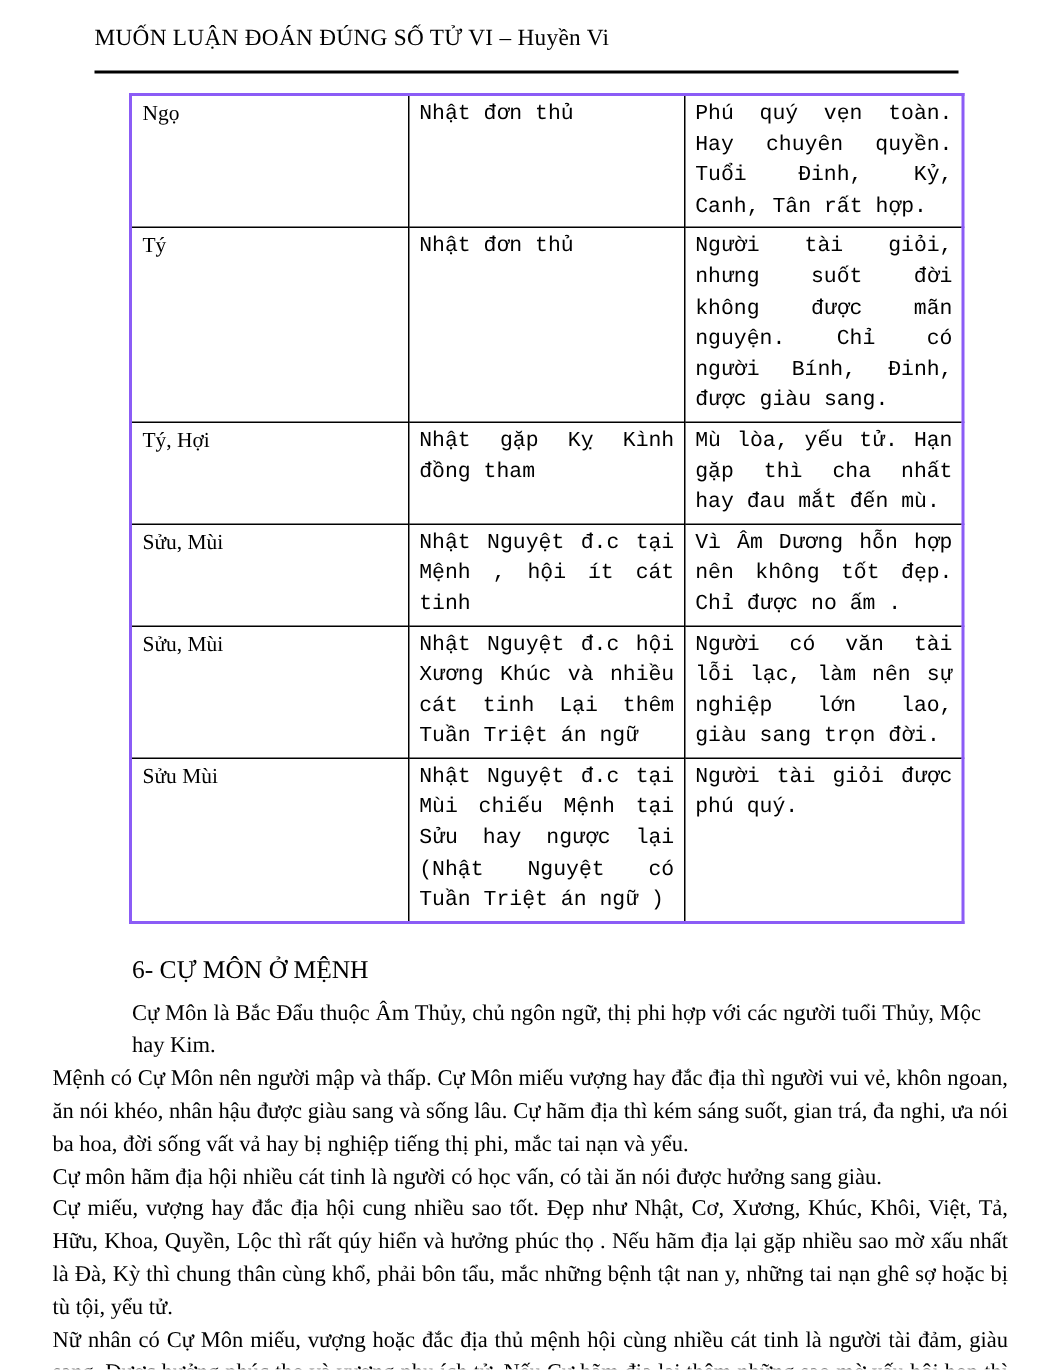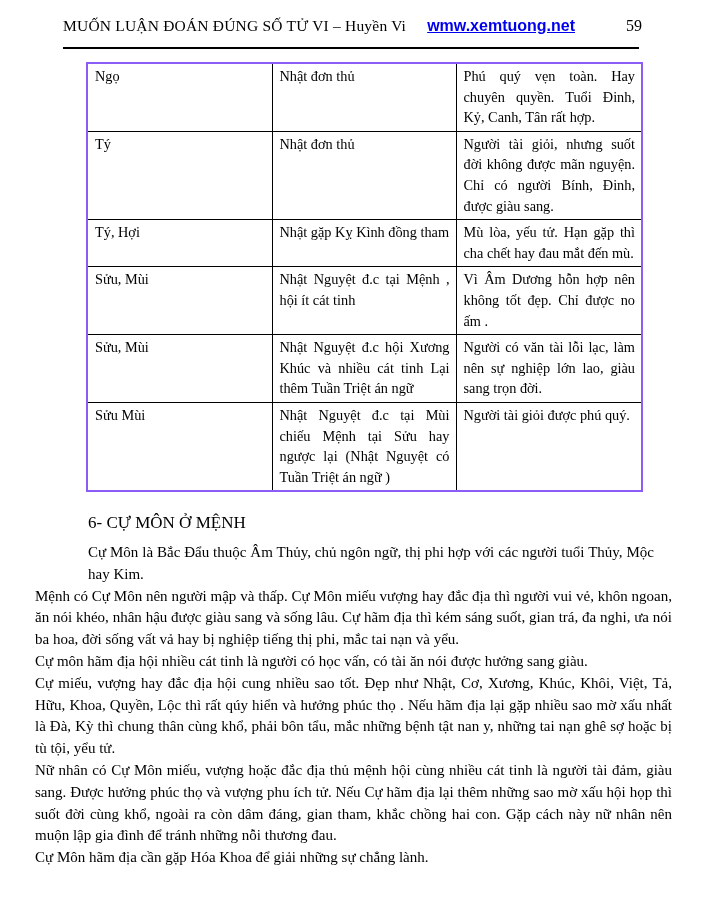"MUỐN LUẬN ĐOÁN ĐÚNG SỐ" .header { flex-direction: none -> column }
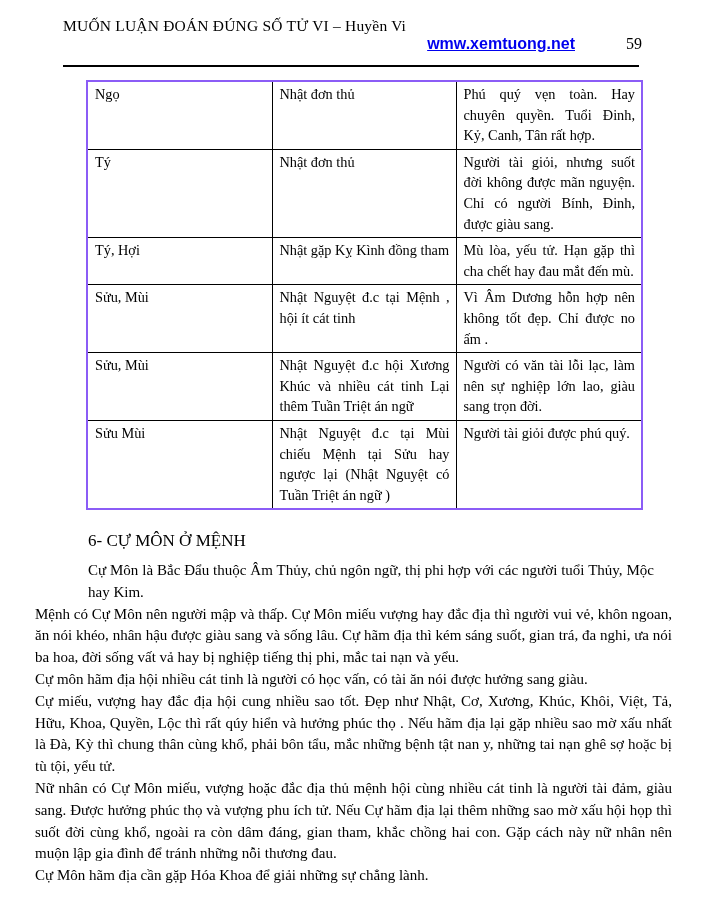"wmw.xemtuong.net" span.header-right { html: <span> <a>wmw.xemtuong.net</a> <span>59</span> </span> -> none }
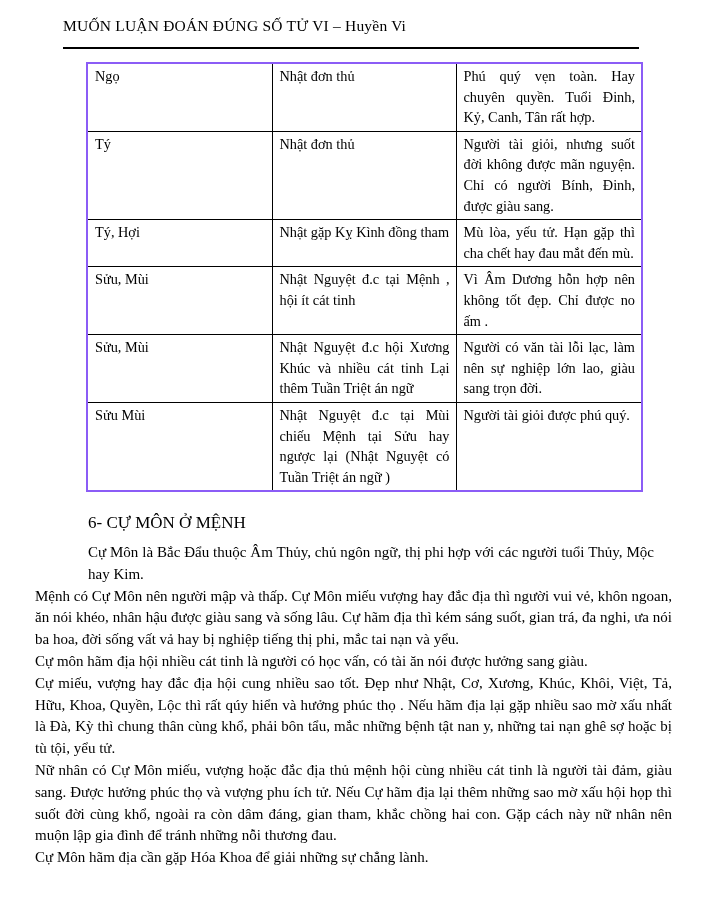"Nhật đơn thủ" td.c-sao, td.c-luan { font-family: none -> Liberation Mono, monospace }
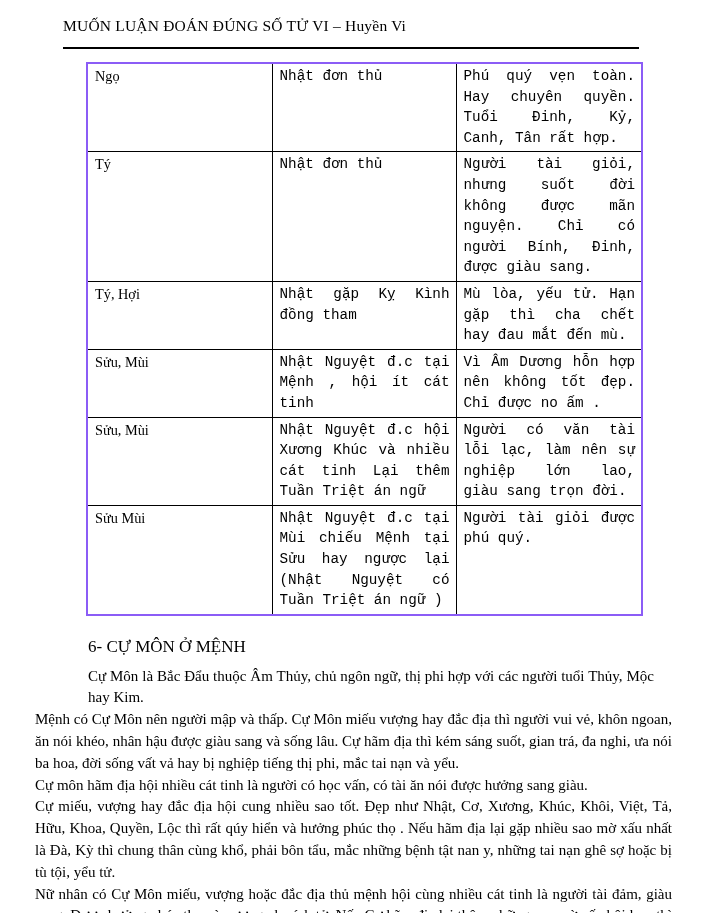"Mù lòa, yếu tử. Hạn" td.c-luan { text: chết -> nhất }
